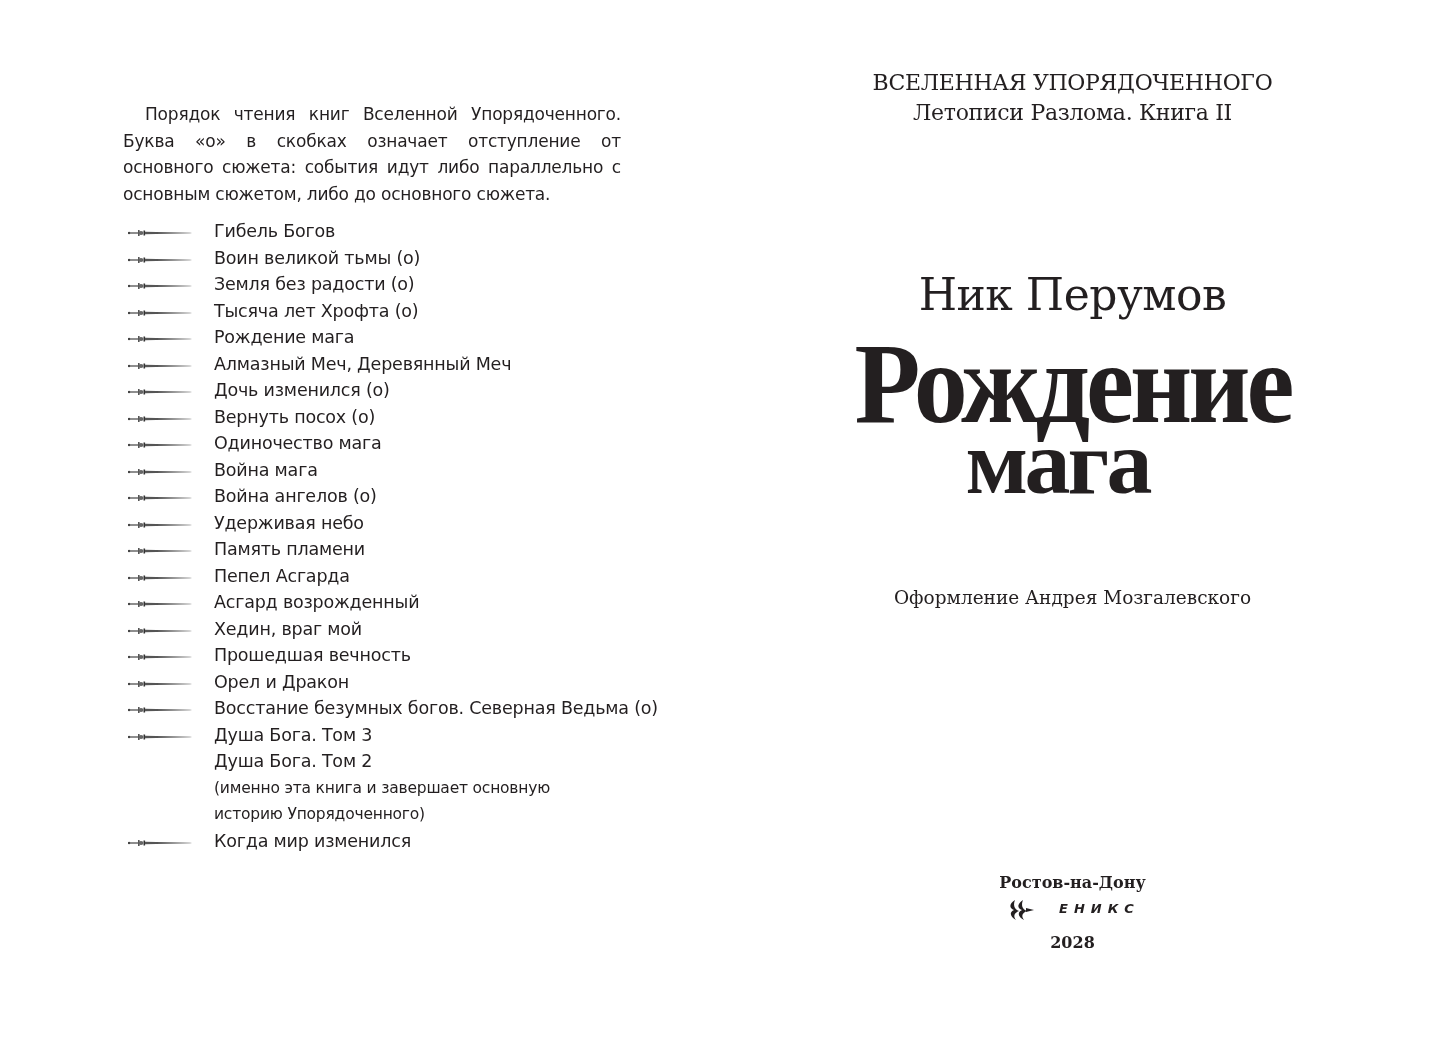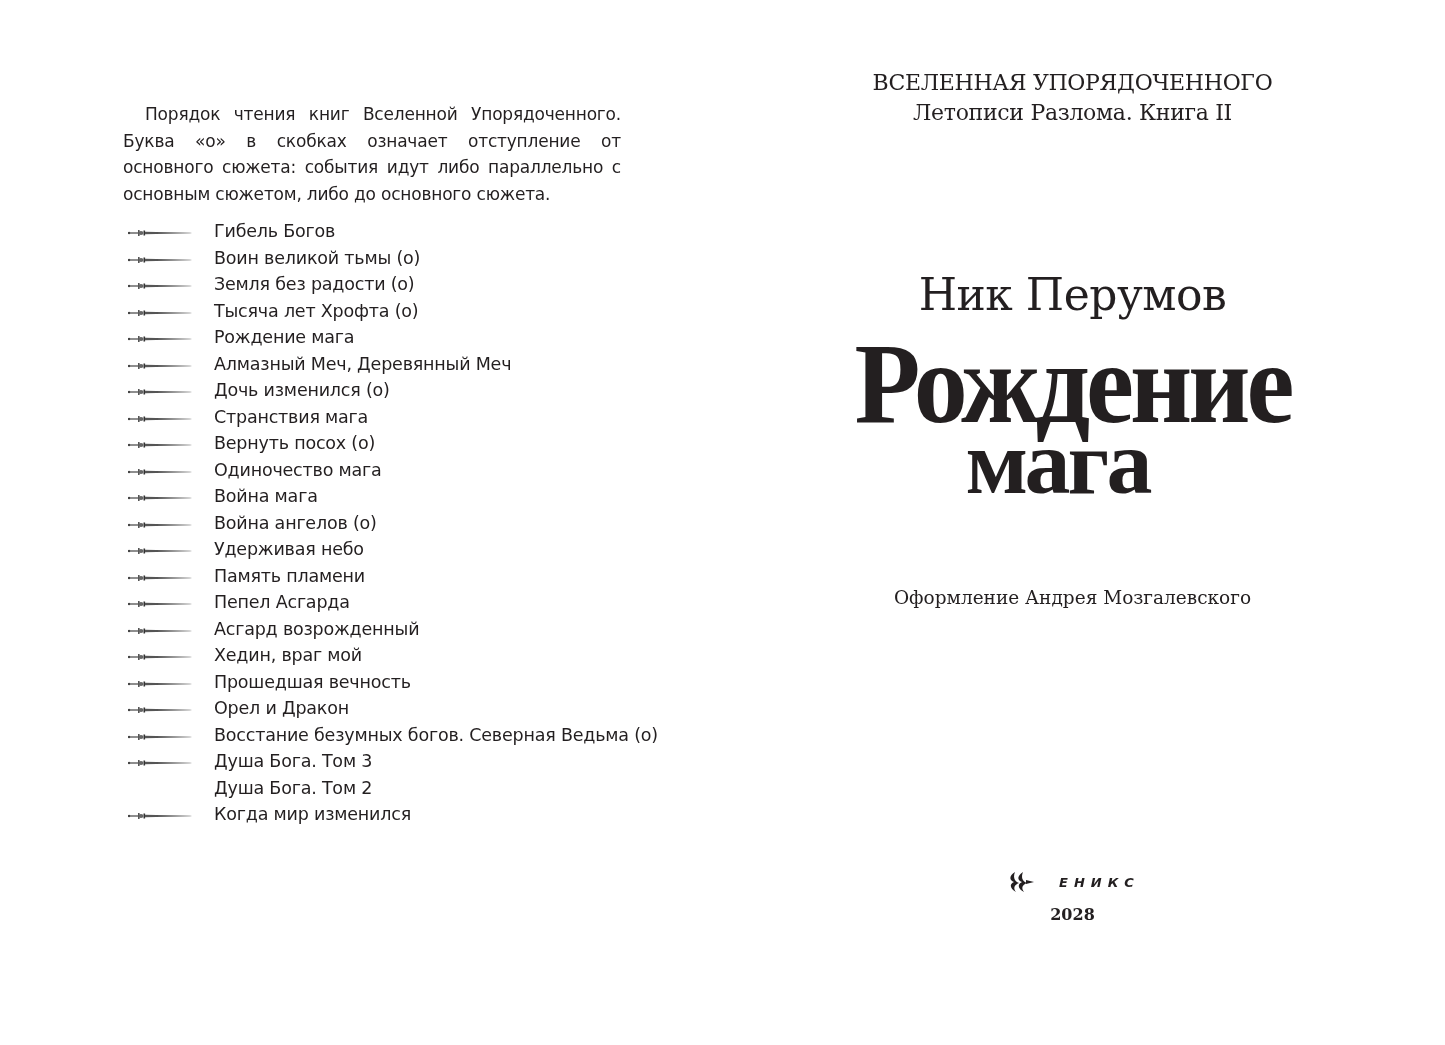"Странствия мага" div.row { html: <div><svg> <rect></rect> <circle></circle> <rect></rect> <ellipse></ellipse> <rect></rect> <path></path> </svg><span>Странствия мага</span></div> -> none }
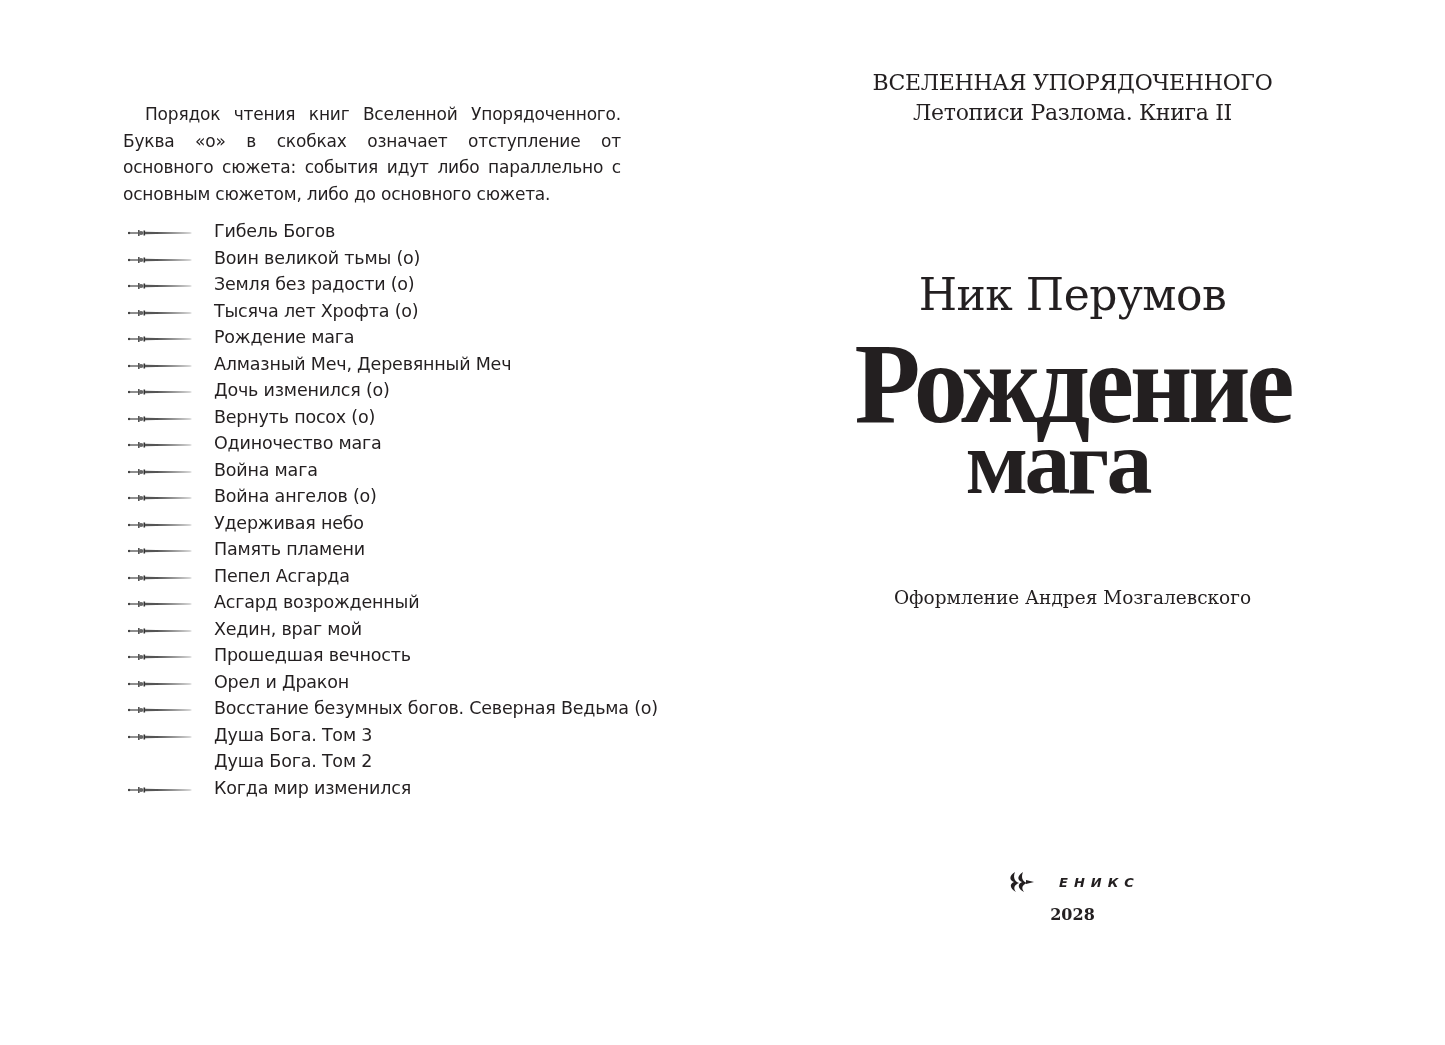"(именно эта книга и завершает" div.row { html: none -> <div><span>(именно эта книга и завершает основную</span></div> }
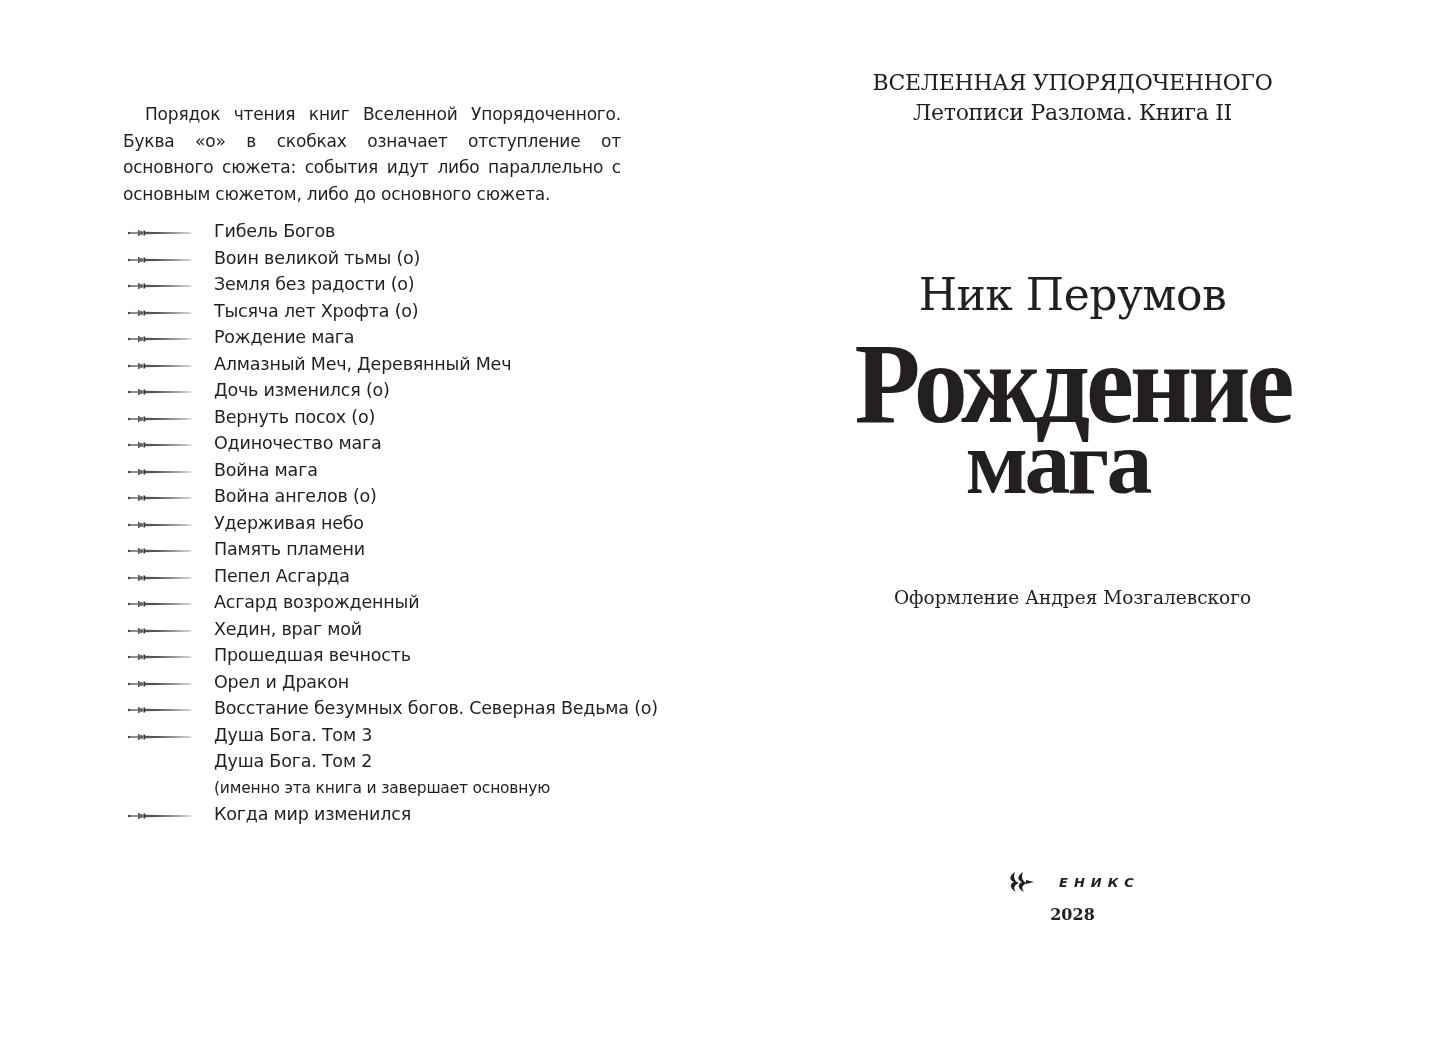"историю Упорядоченного)" div.row { html: none -> <div><span>историю Упорядоченного)</span></div> }
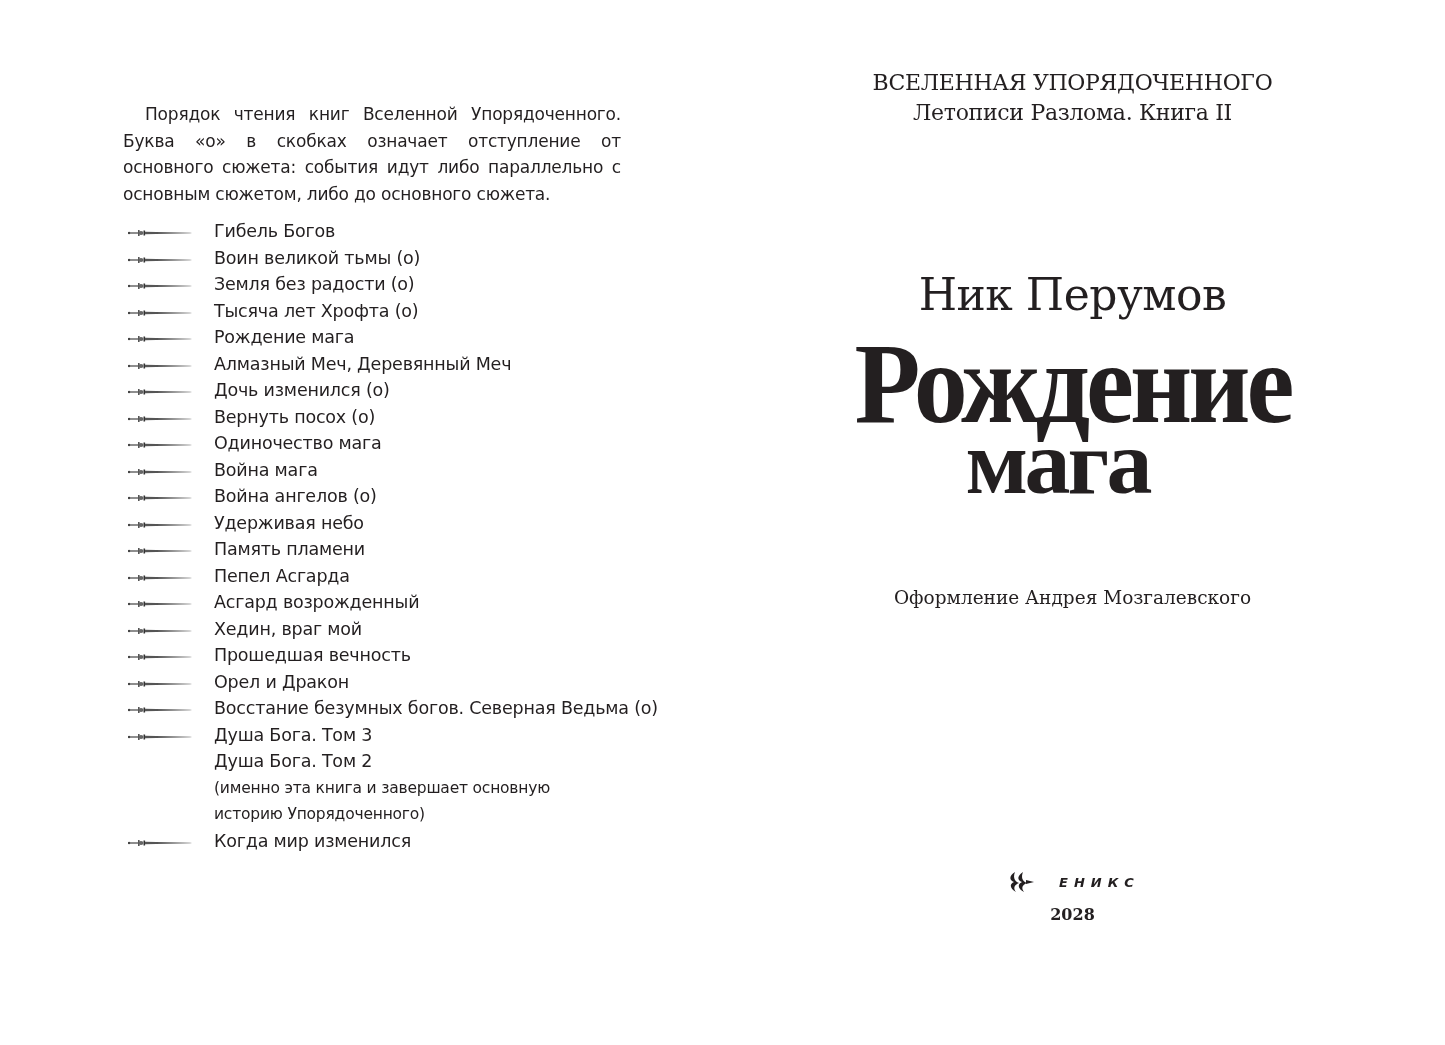"Ростов-на-Дону" div { html: none -> <div>Ростов-на-Дону</div> }
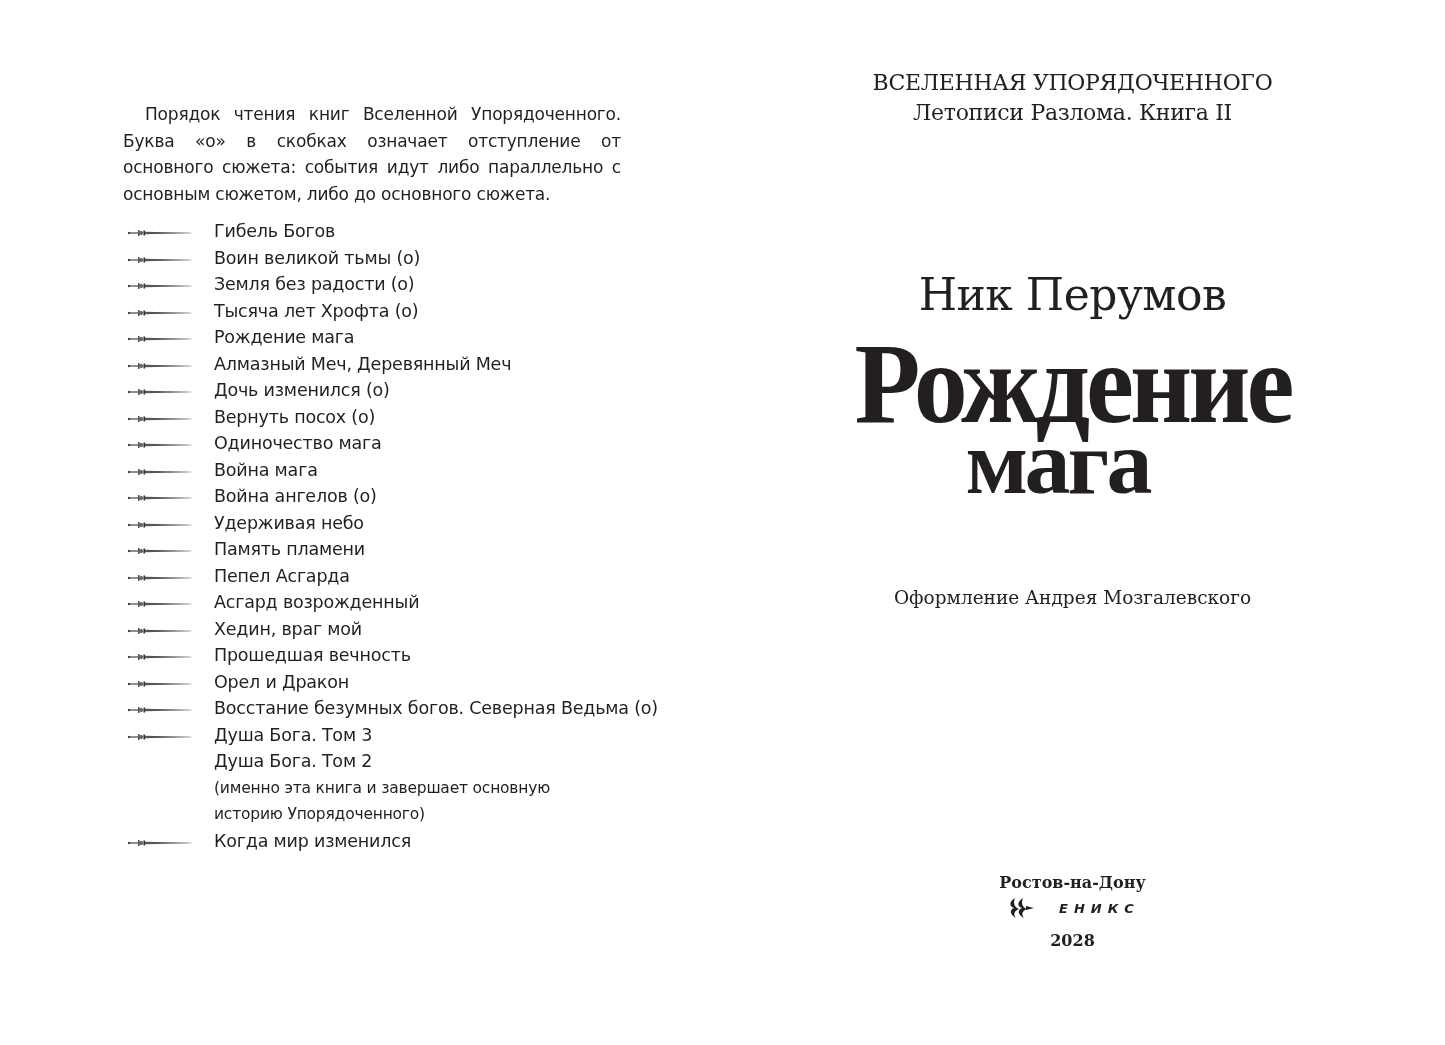"ЕНИКС" .publisher { align-items: flex-start -> flex-end }
